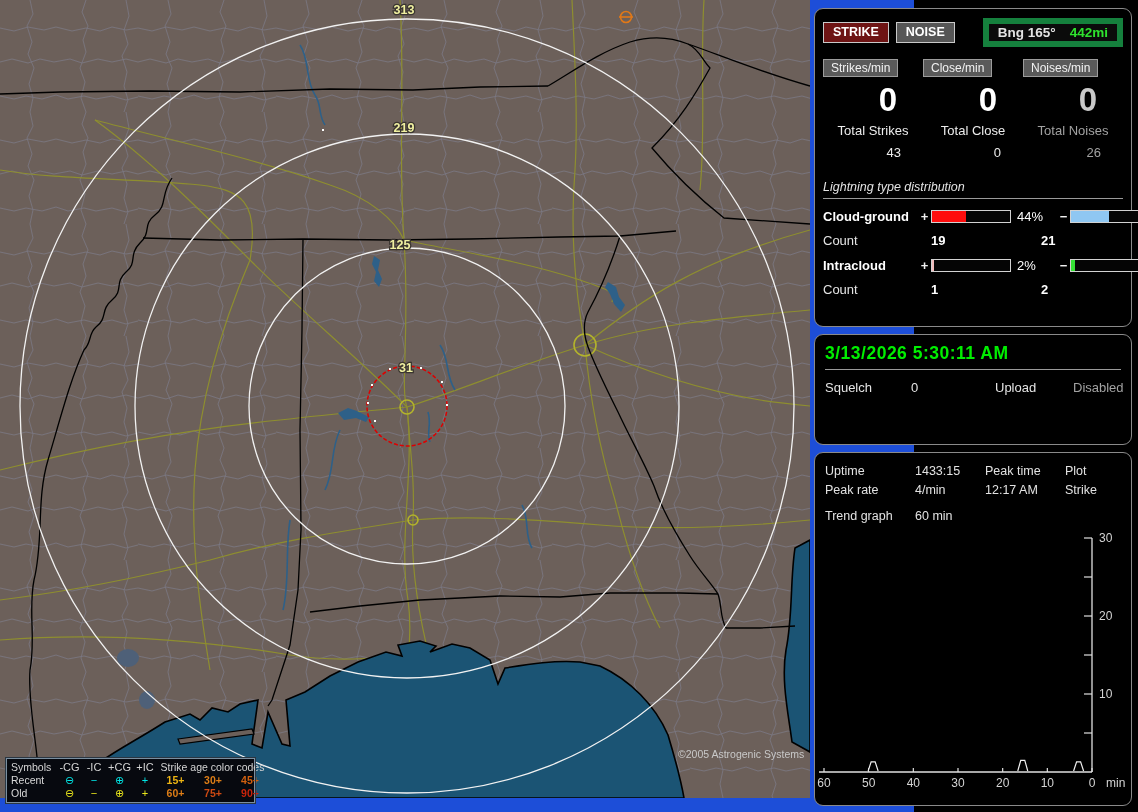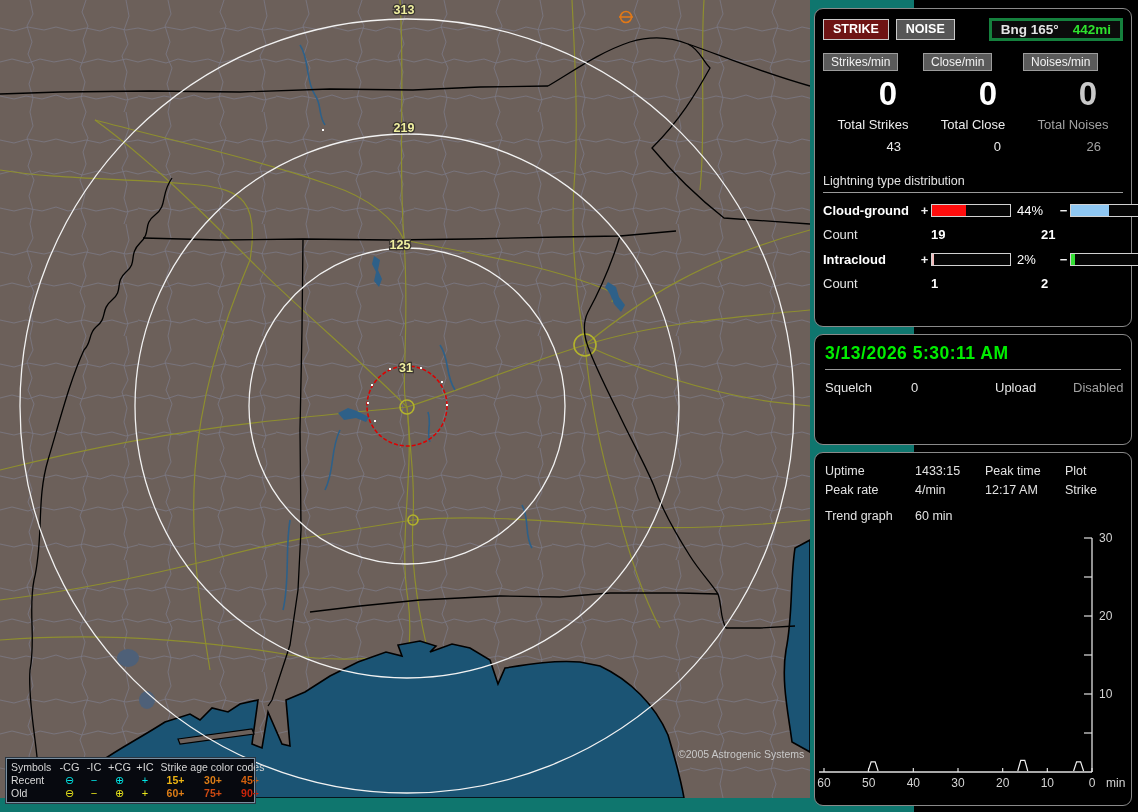"313" #stage { background: #0f766e -> #1d4ed8 }
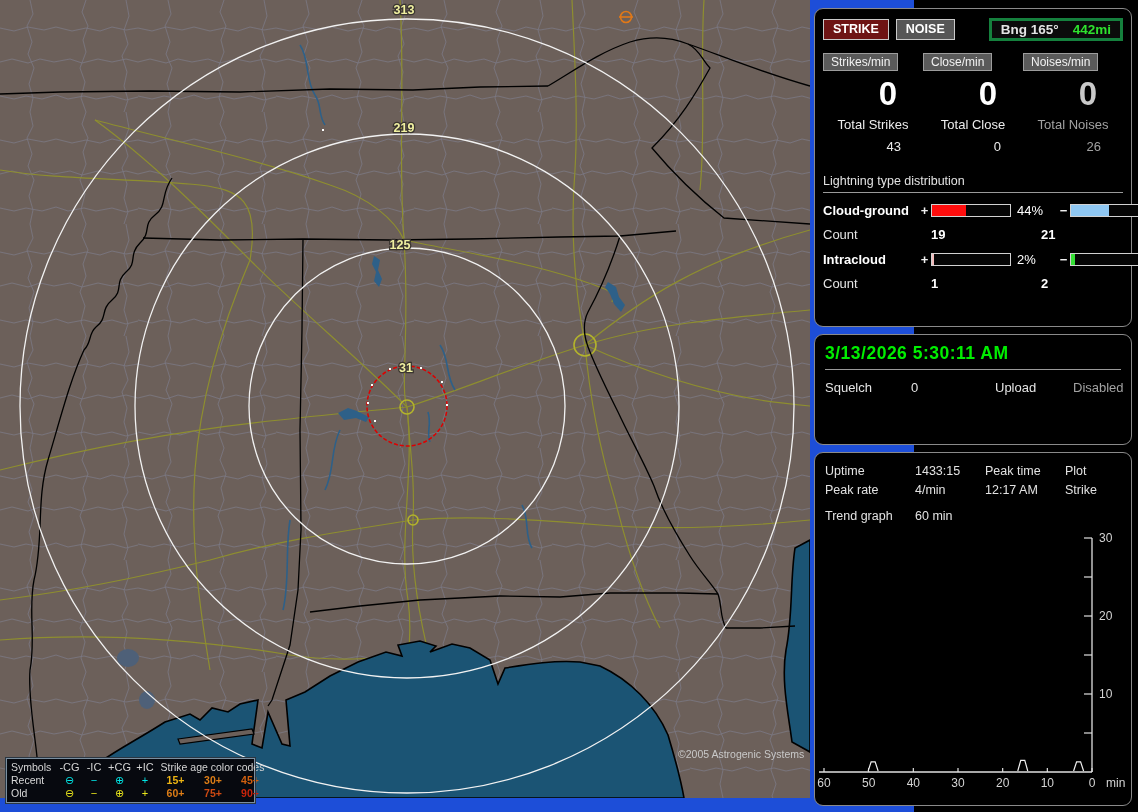"Bng 165°" .bng-box { border: 3px solid #15803d -> 6px solid #15803d }
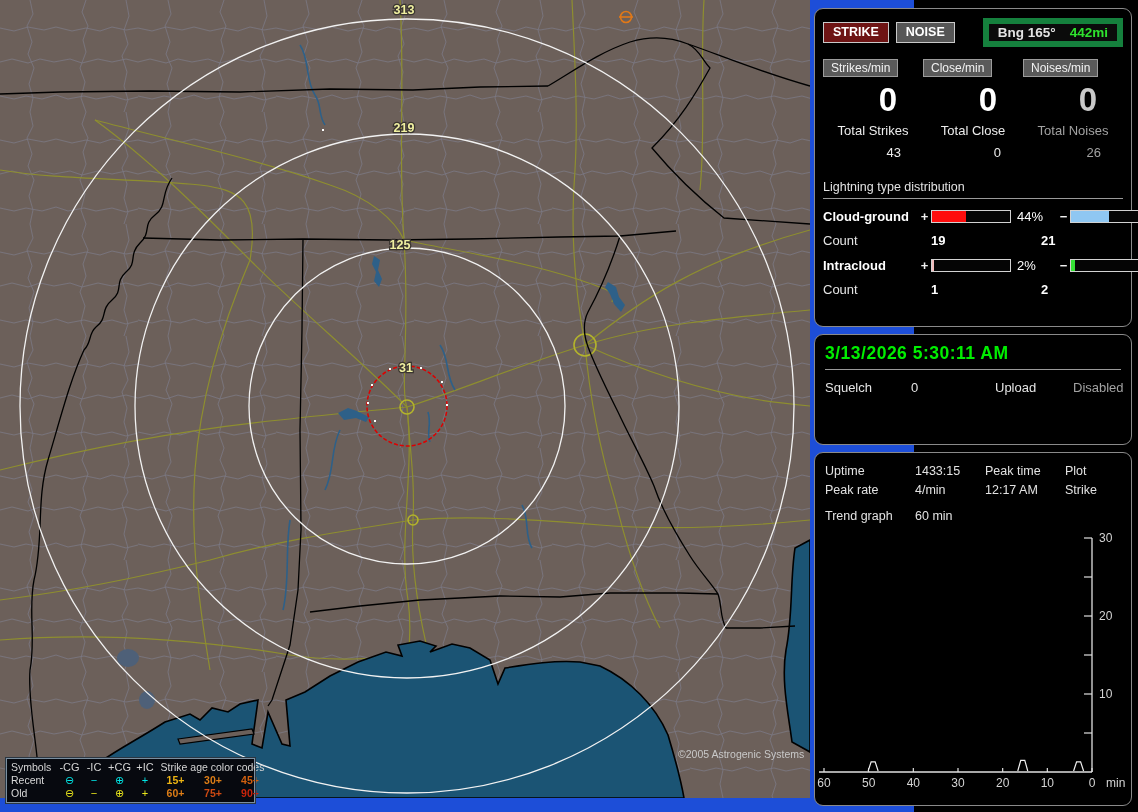"Lightning type distribution" .dist-title { font-style: none -> italic }
